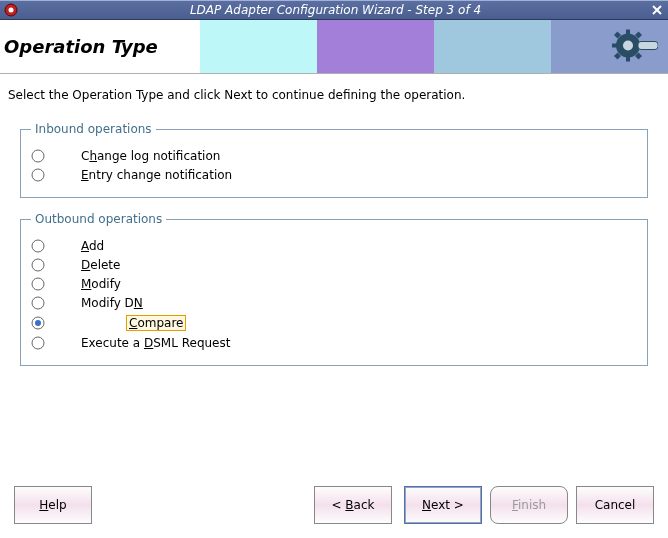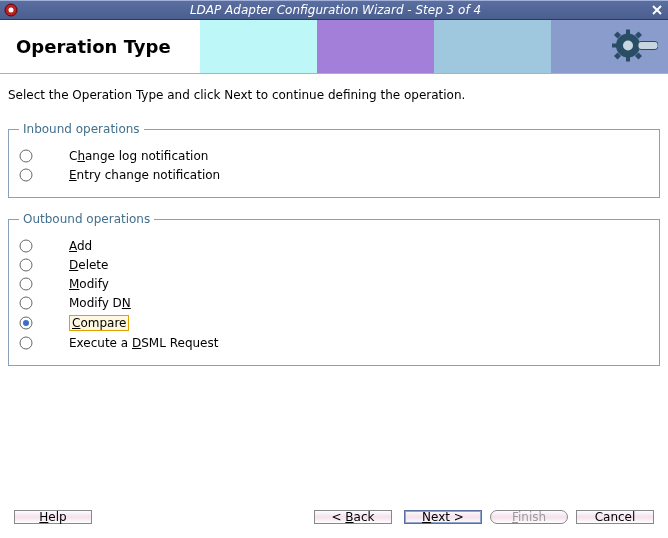"Operation Type" .header { font-style: none -> italic; padding: 0 16px -> 0 4px }
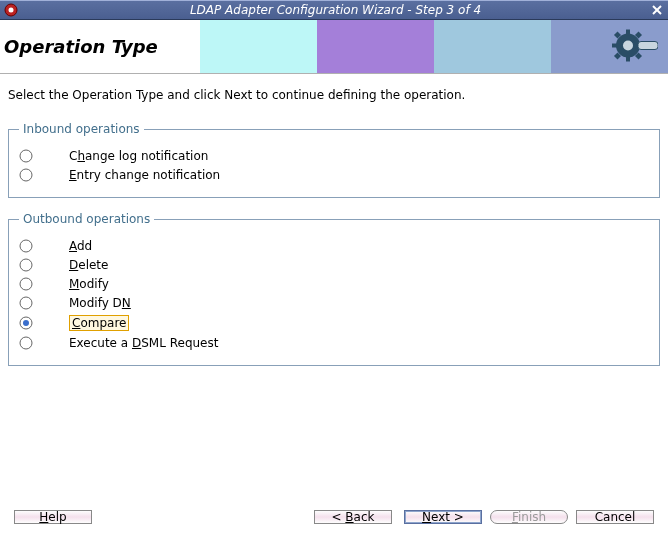"Inbound operations" .content { padding: 4px 8px -> 4px 20px }
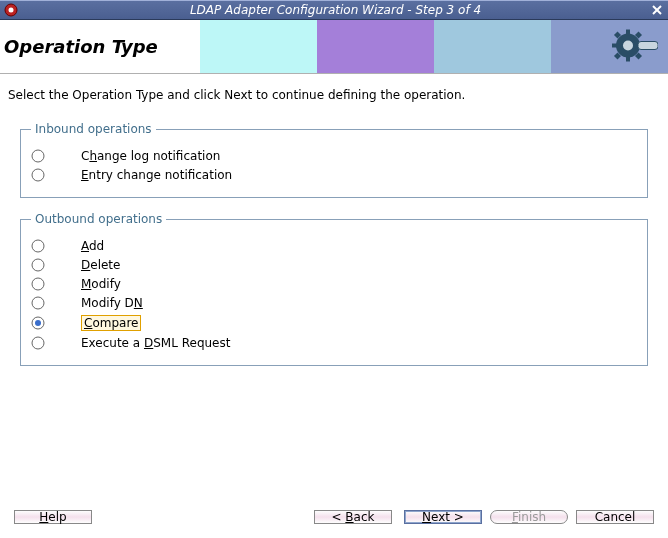"Compare" .radio-label.focused { margin-left: none -> 45px }
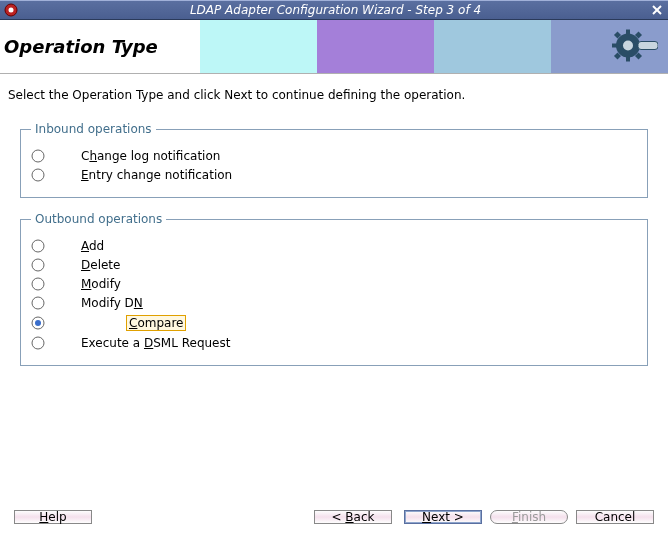"Help" .btn { height: 14px -> 38px }
